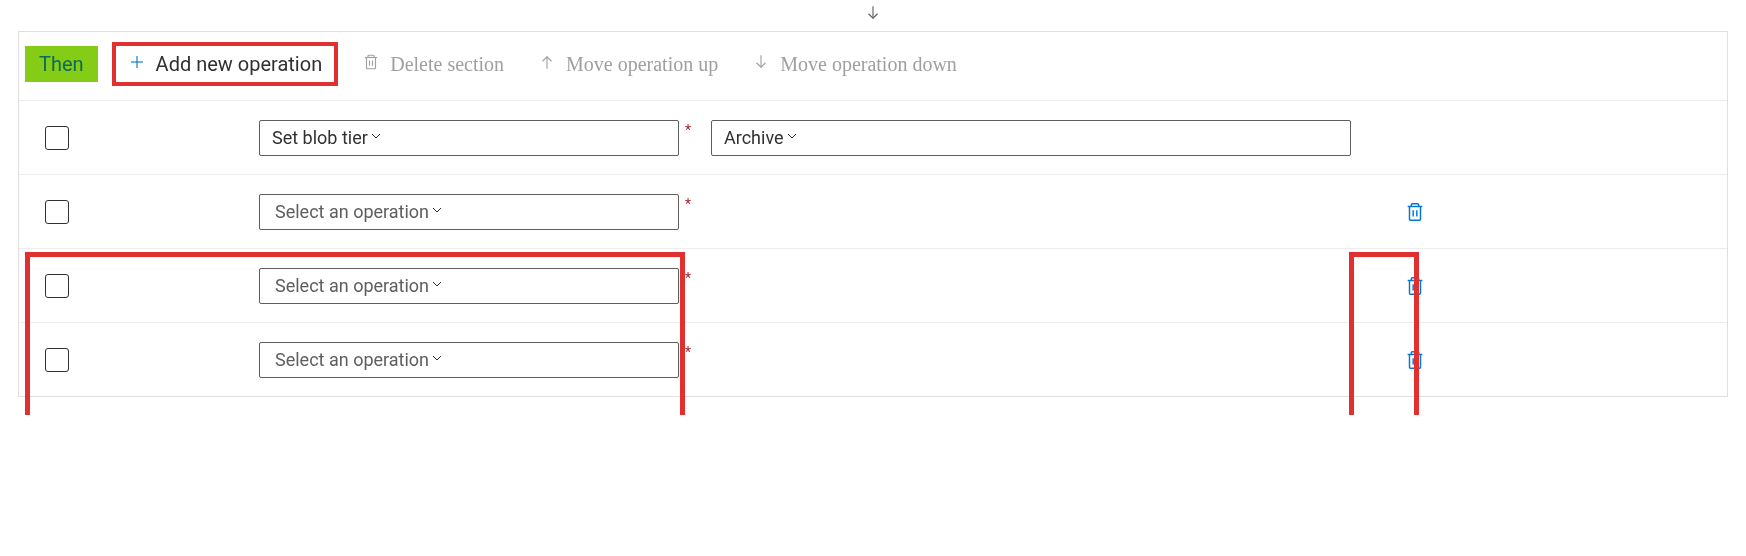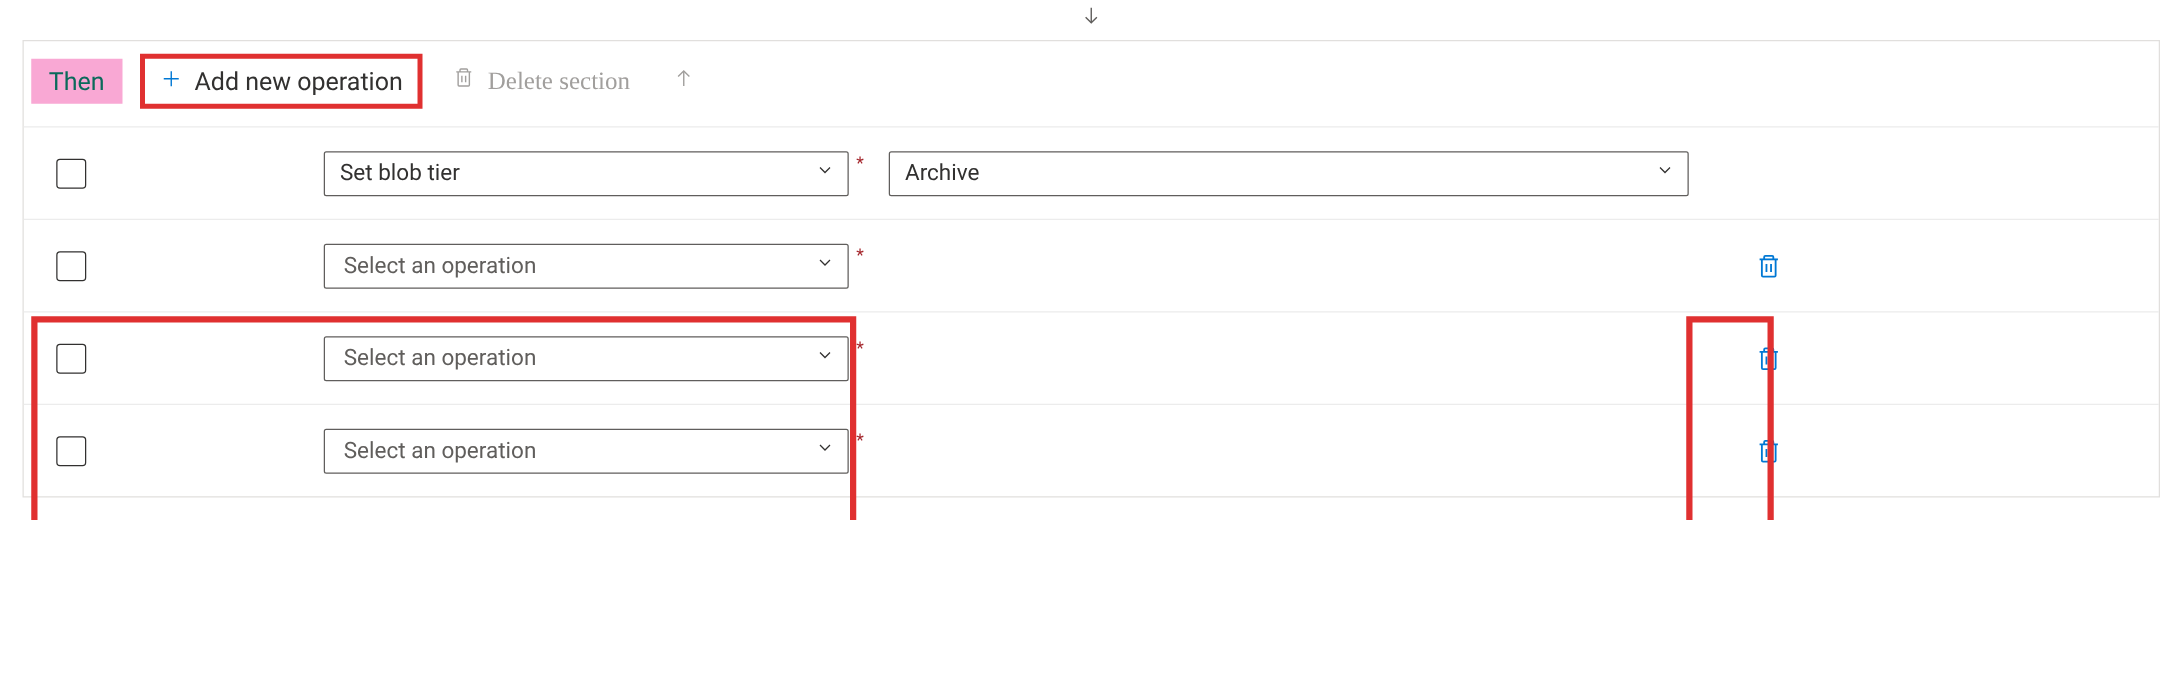"Then" .then-chip { background: #f9a8d4 -> #84cc16 }
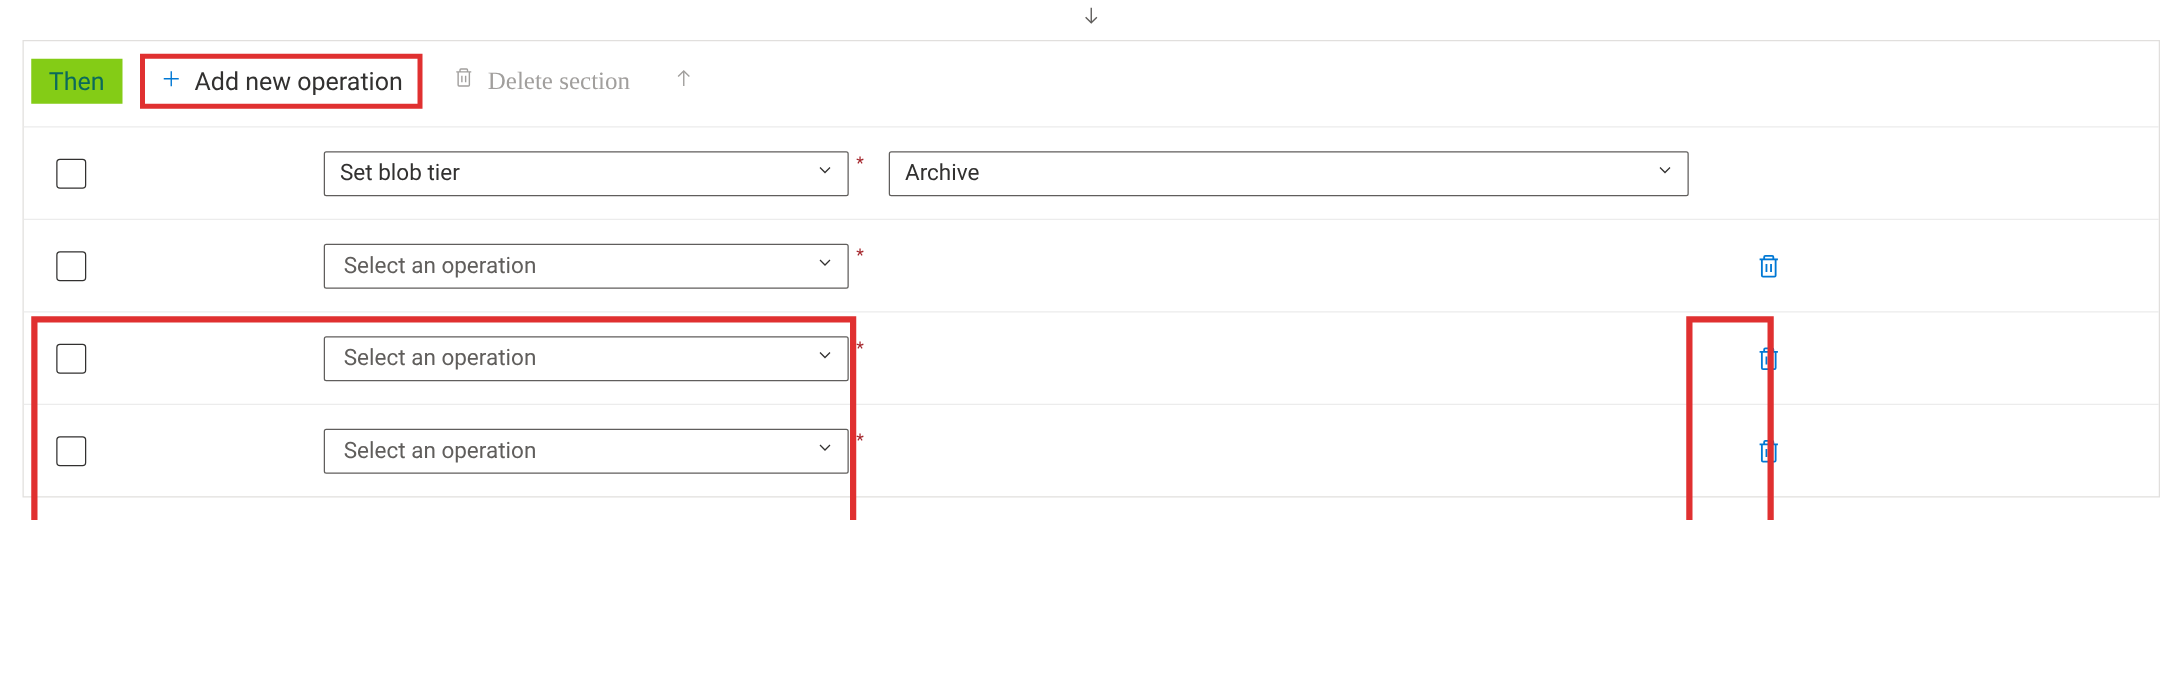"Move operation up" span { html: none -> <span>Move operation up</span> }
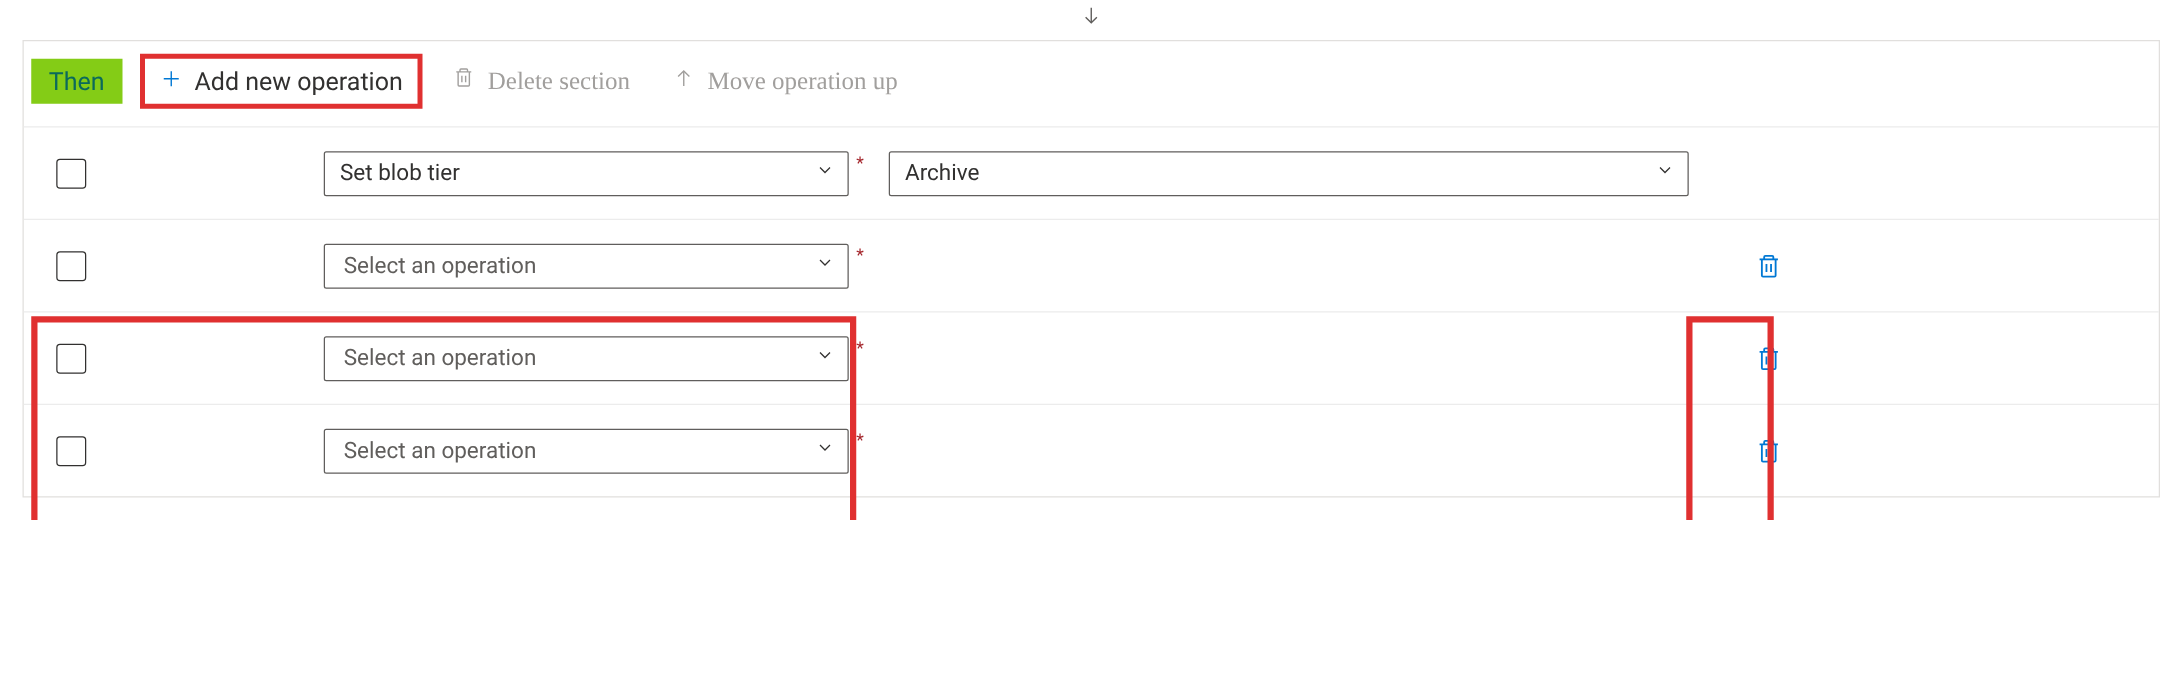"Move operation down" span.tbtn { html: none -> <span> <span> <svg> <line></line> <polyline></polyline> </svg> </span> <span>Move operation down</span> </span> }
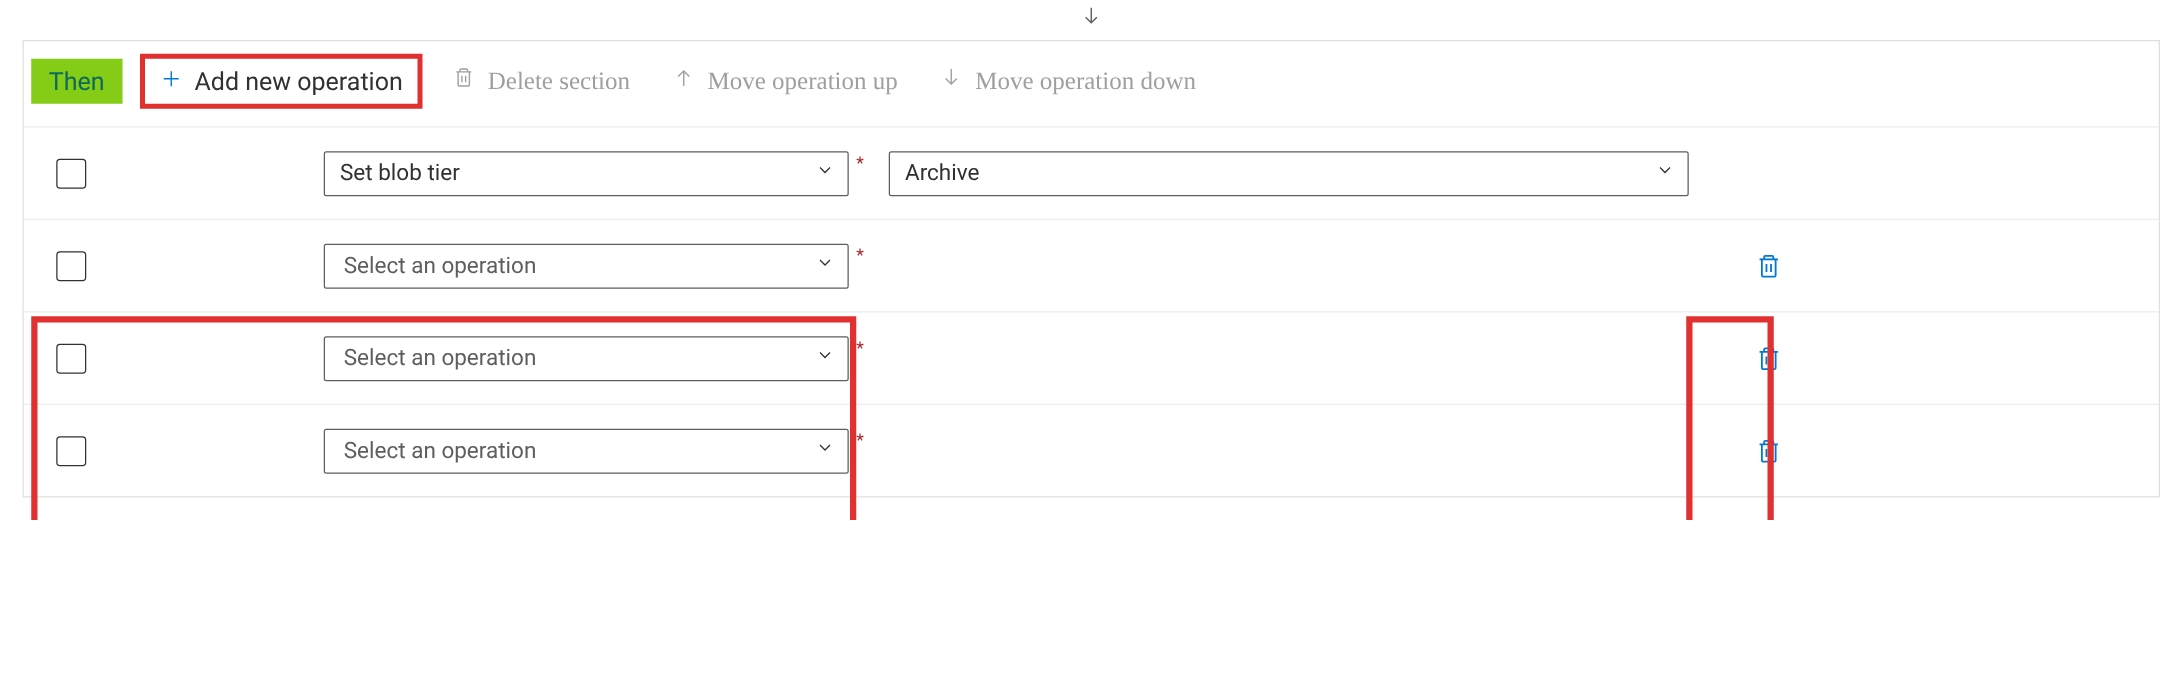"Set blob tier" .select-box { justify-content: space-between -> none }
